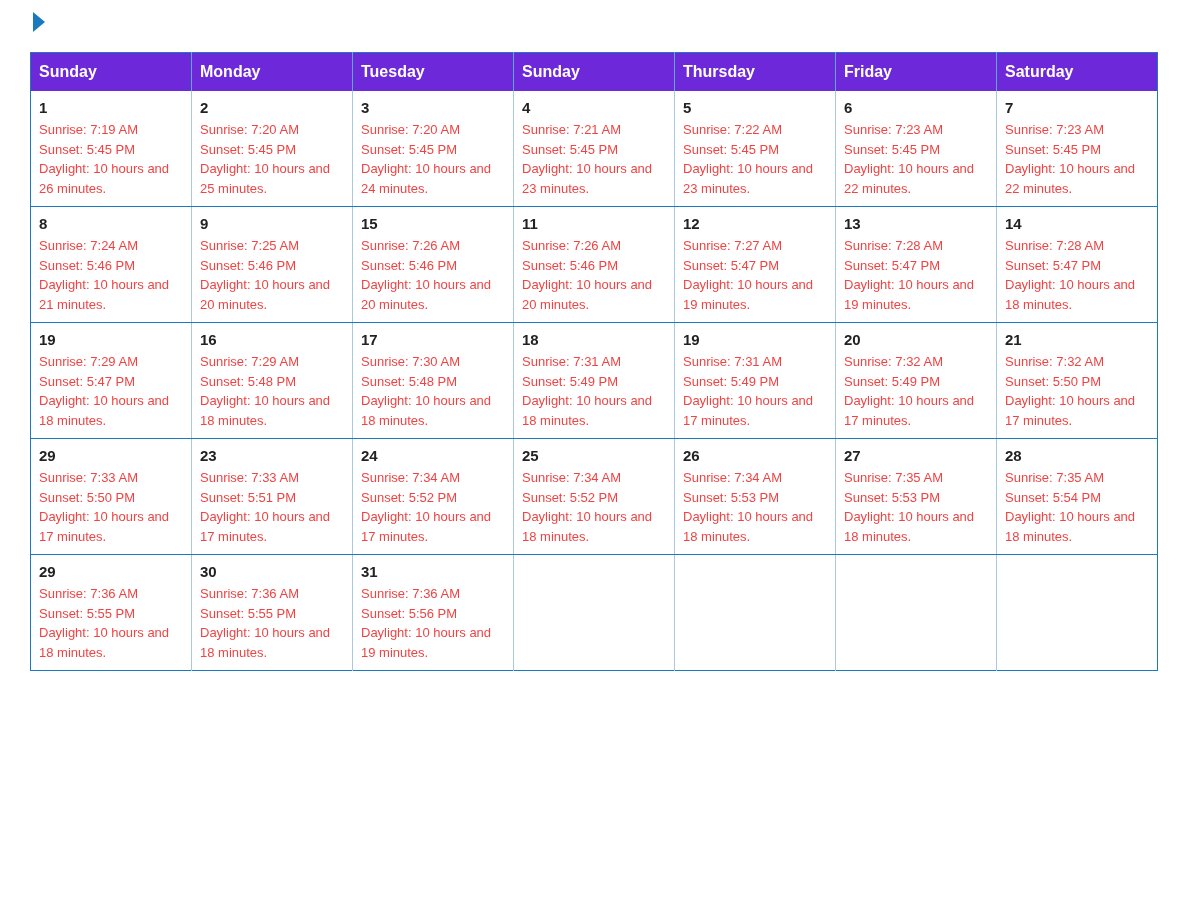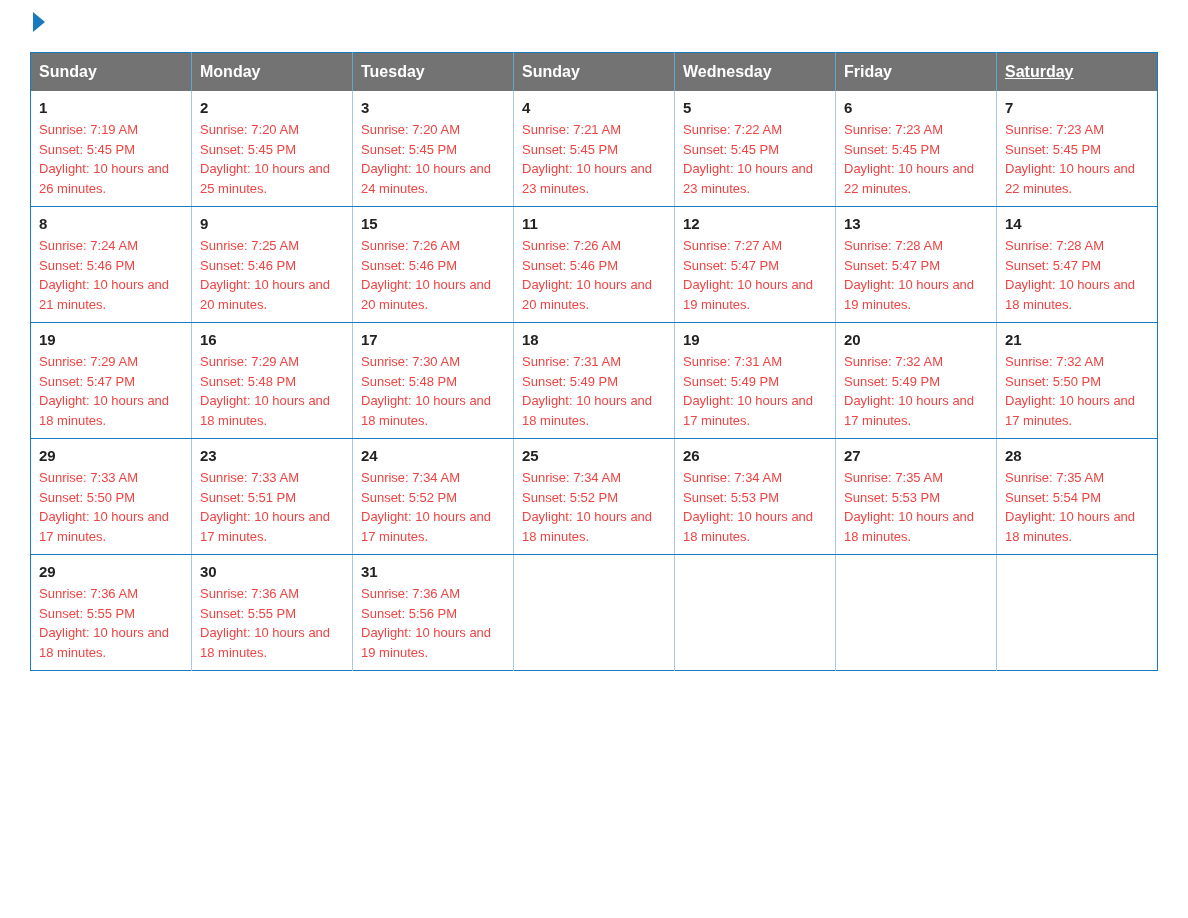"Sunday" .calendar-table th { background-color: #737373 -> #6d28d9 }
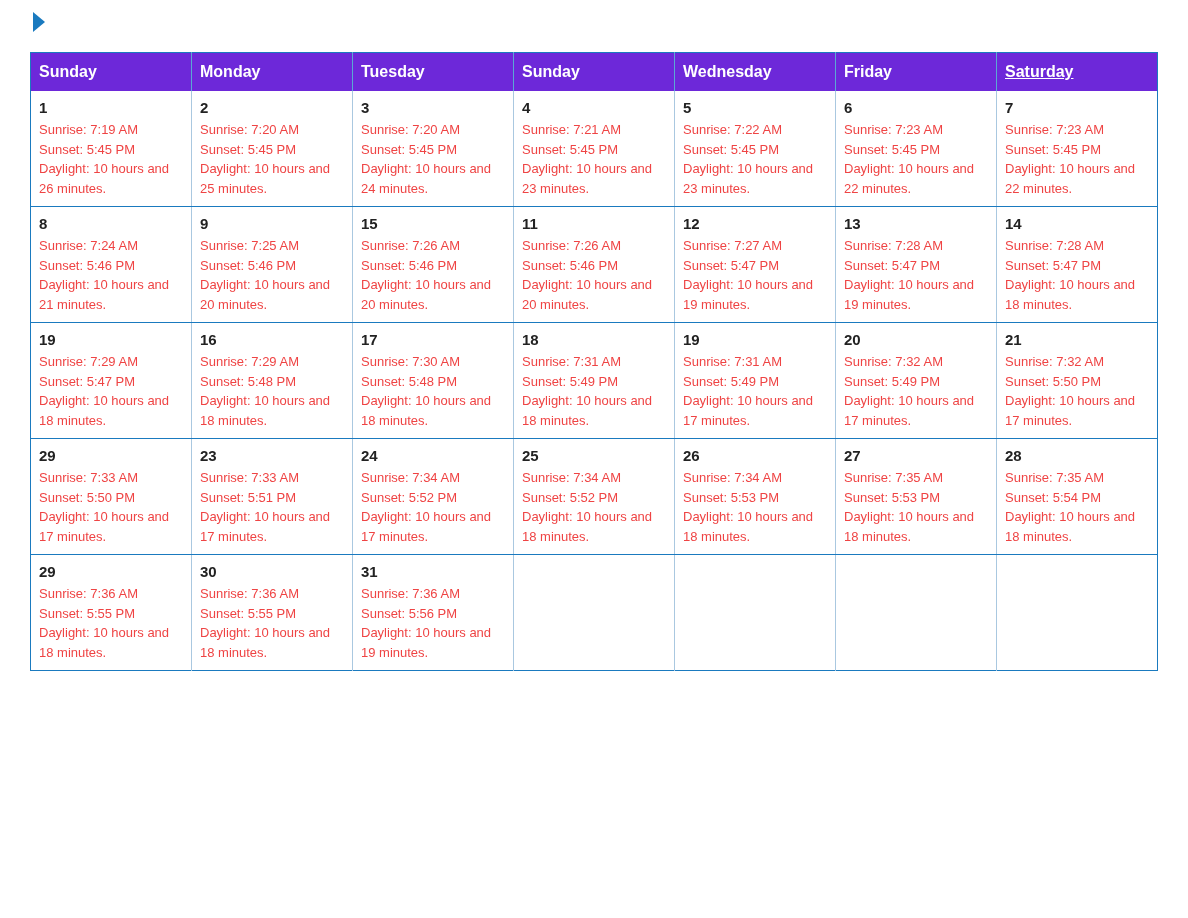"Wednesday" th { text: Wednesday -> Thursday }
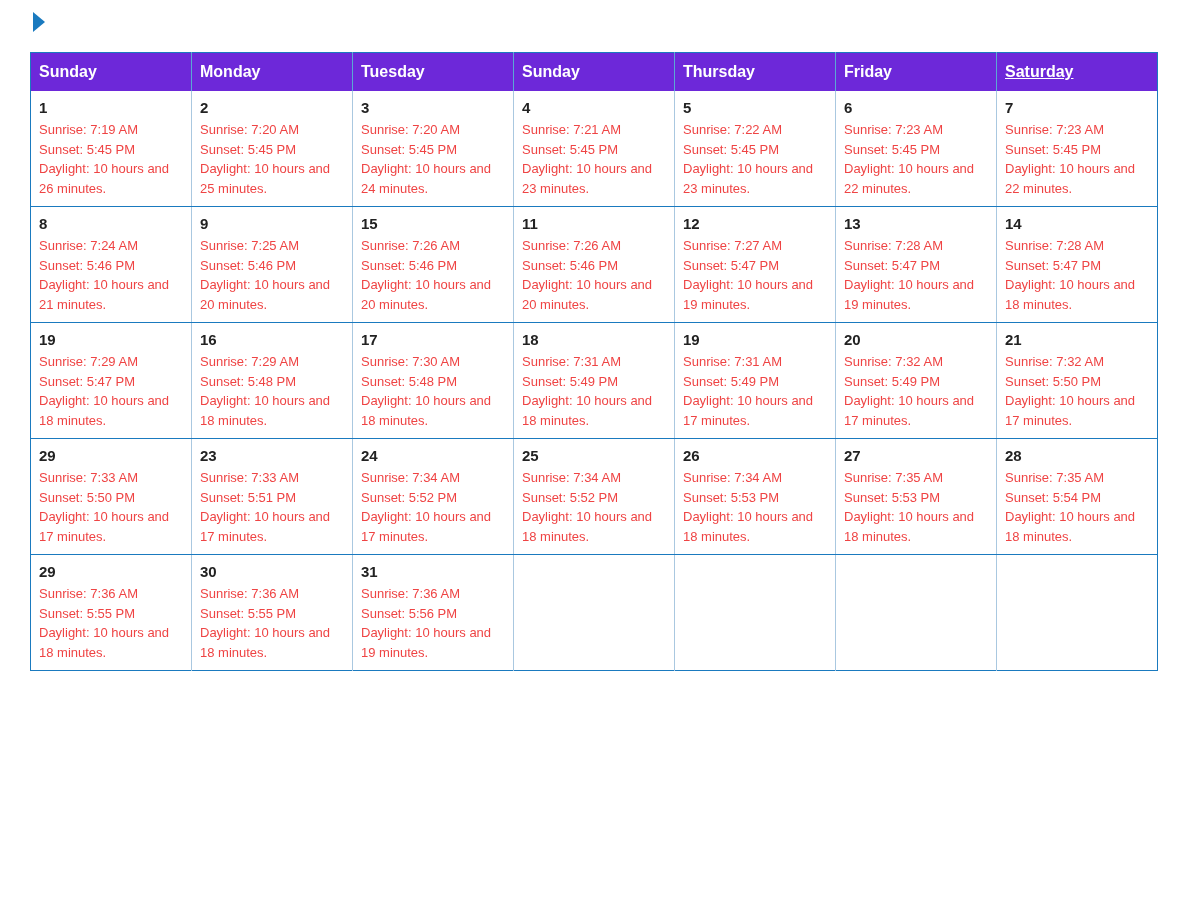"Saturday" .calendar-table th:last-child { text-decoration: underline -> none }
